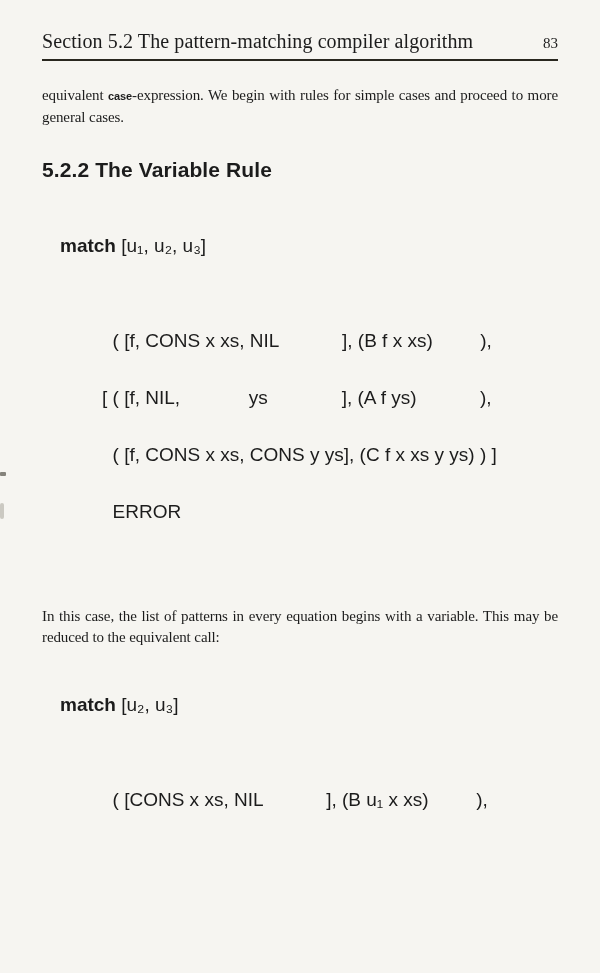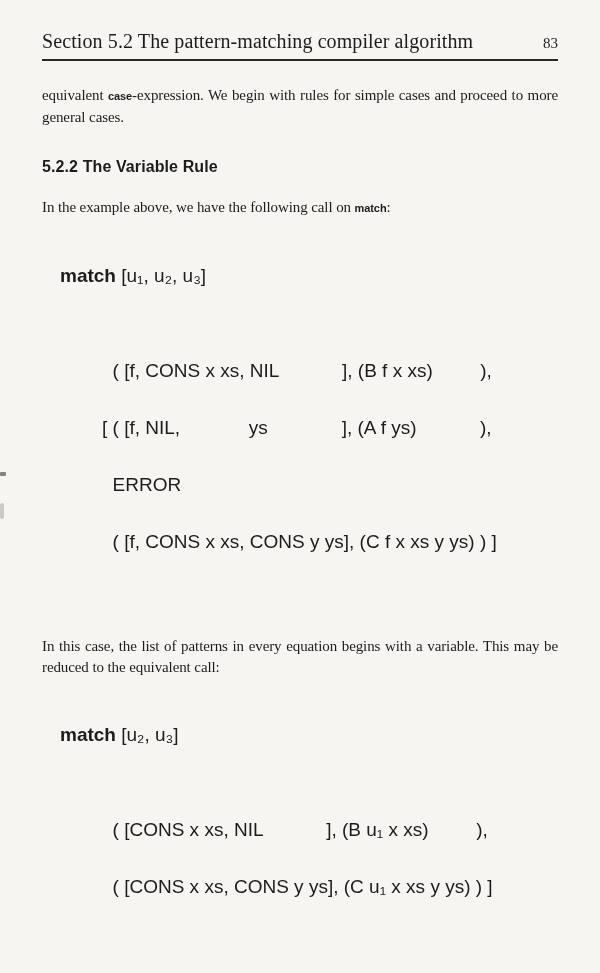"5.2.2 The Variable Rule" h2 { font-size: 16px -> 21px }
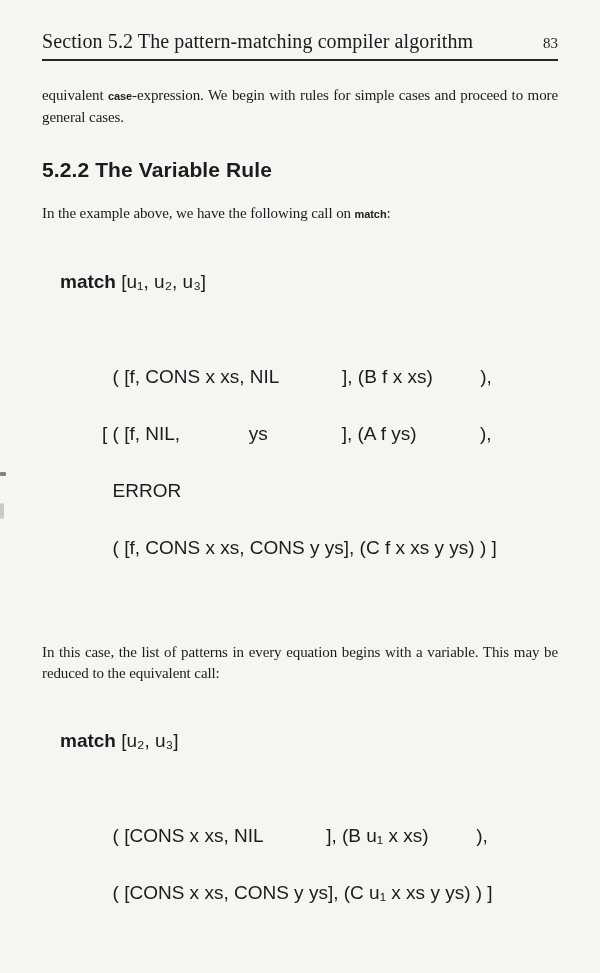"In the example above, we" p.p2 { html: <p><span>In the example above, we have the following call on </span><span>match</span><span>:</span></p> -> none }
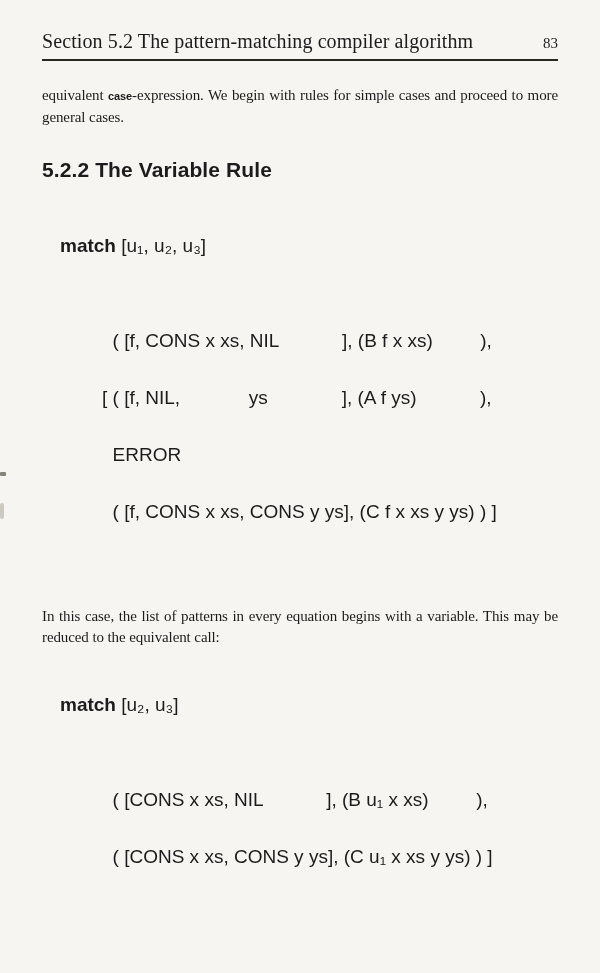"ERROR" div.code-line { order: before "( [f, CONS x xs, CONS" -> after "( [f, CONS x xs, CONS" }
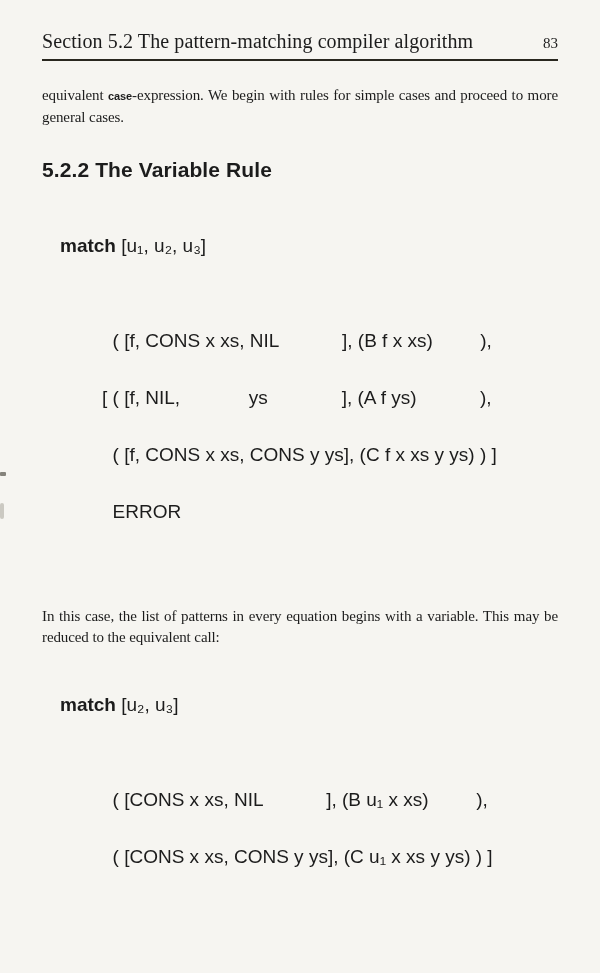"( [CONS x xs, CONS" div.code-line { html: <div> ( [CONS x xs, CONS y ys], (C u₁ x xs y ys) ) ]</div> -> none }
